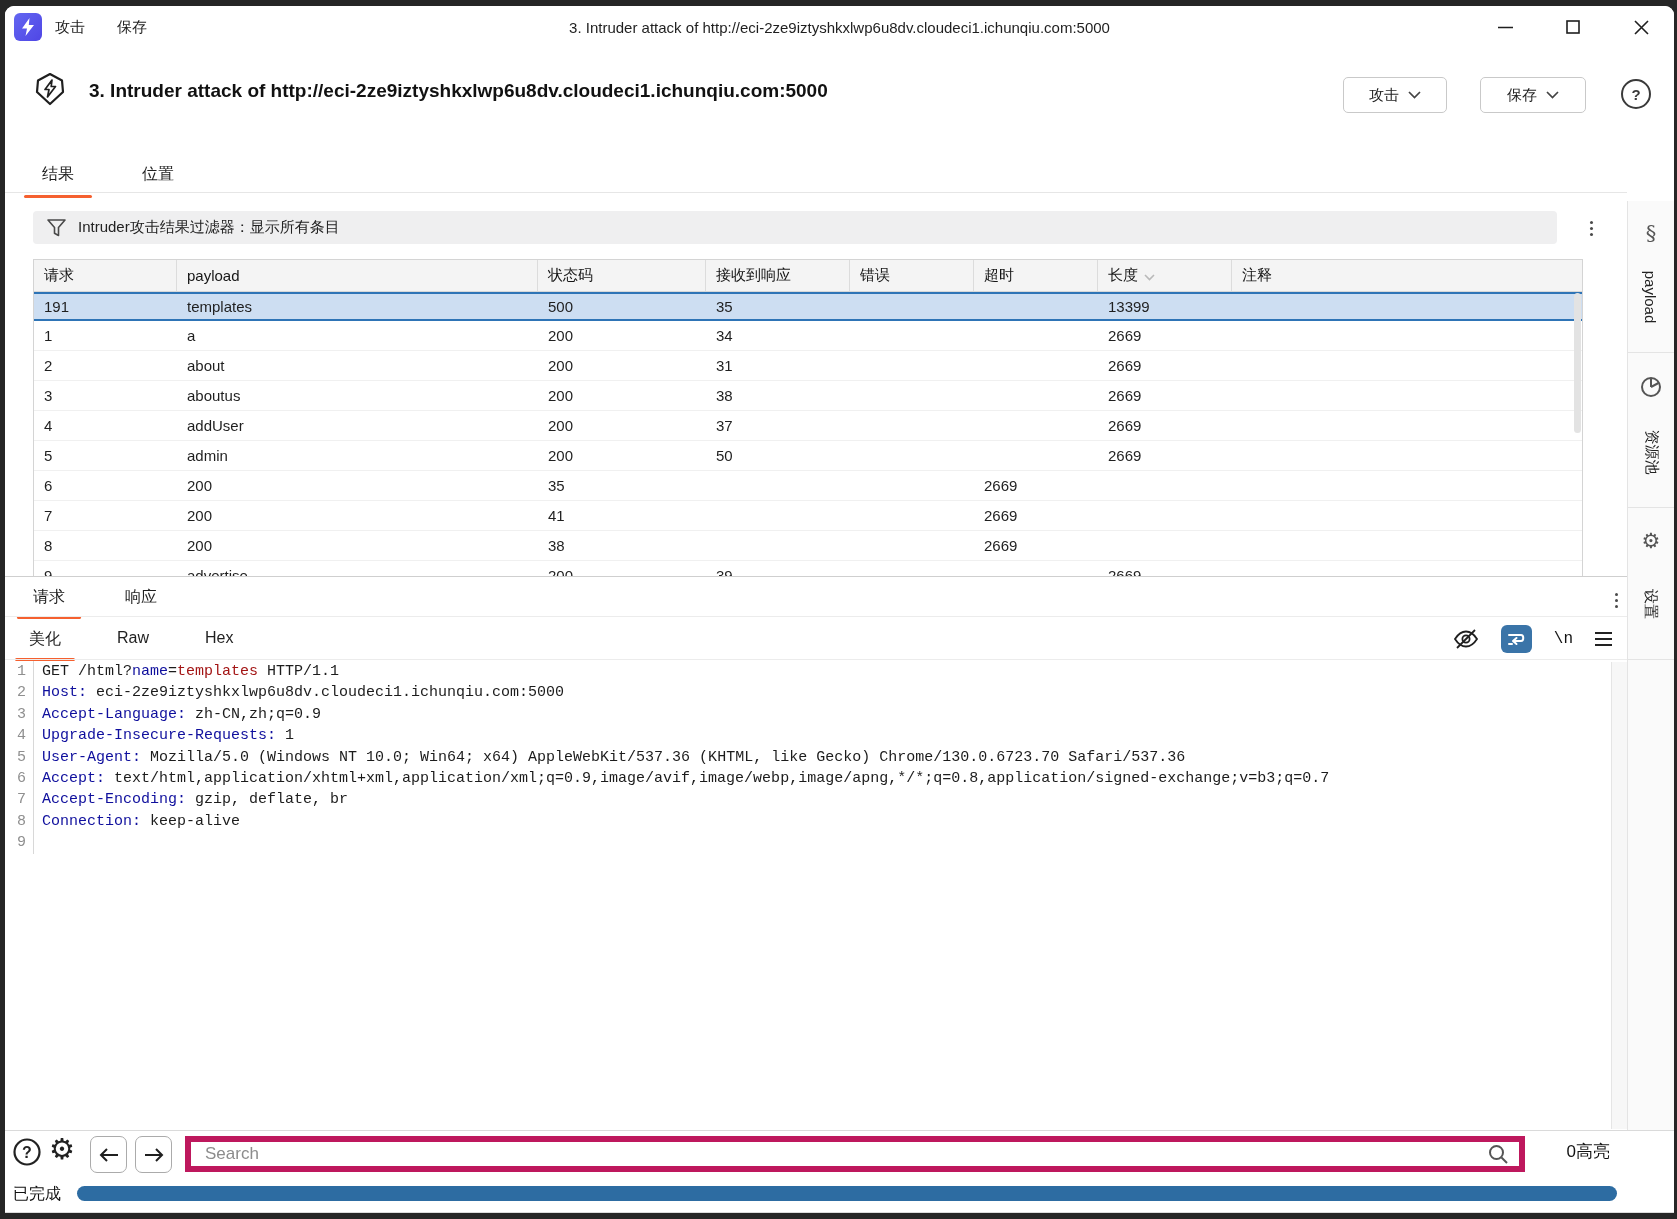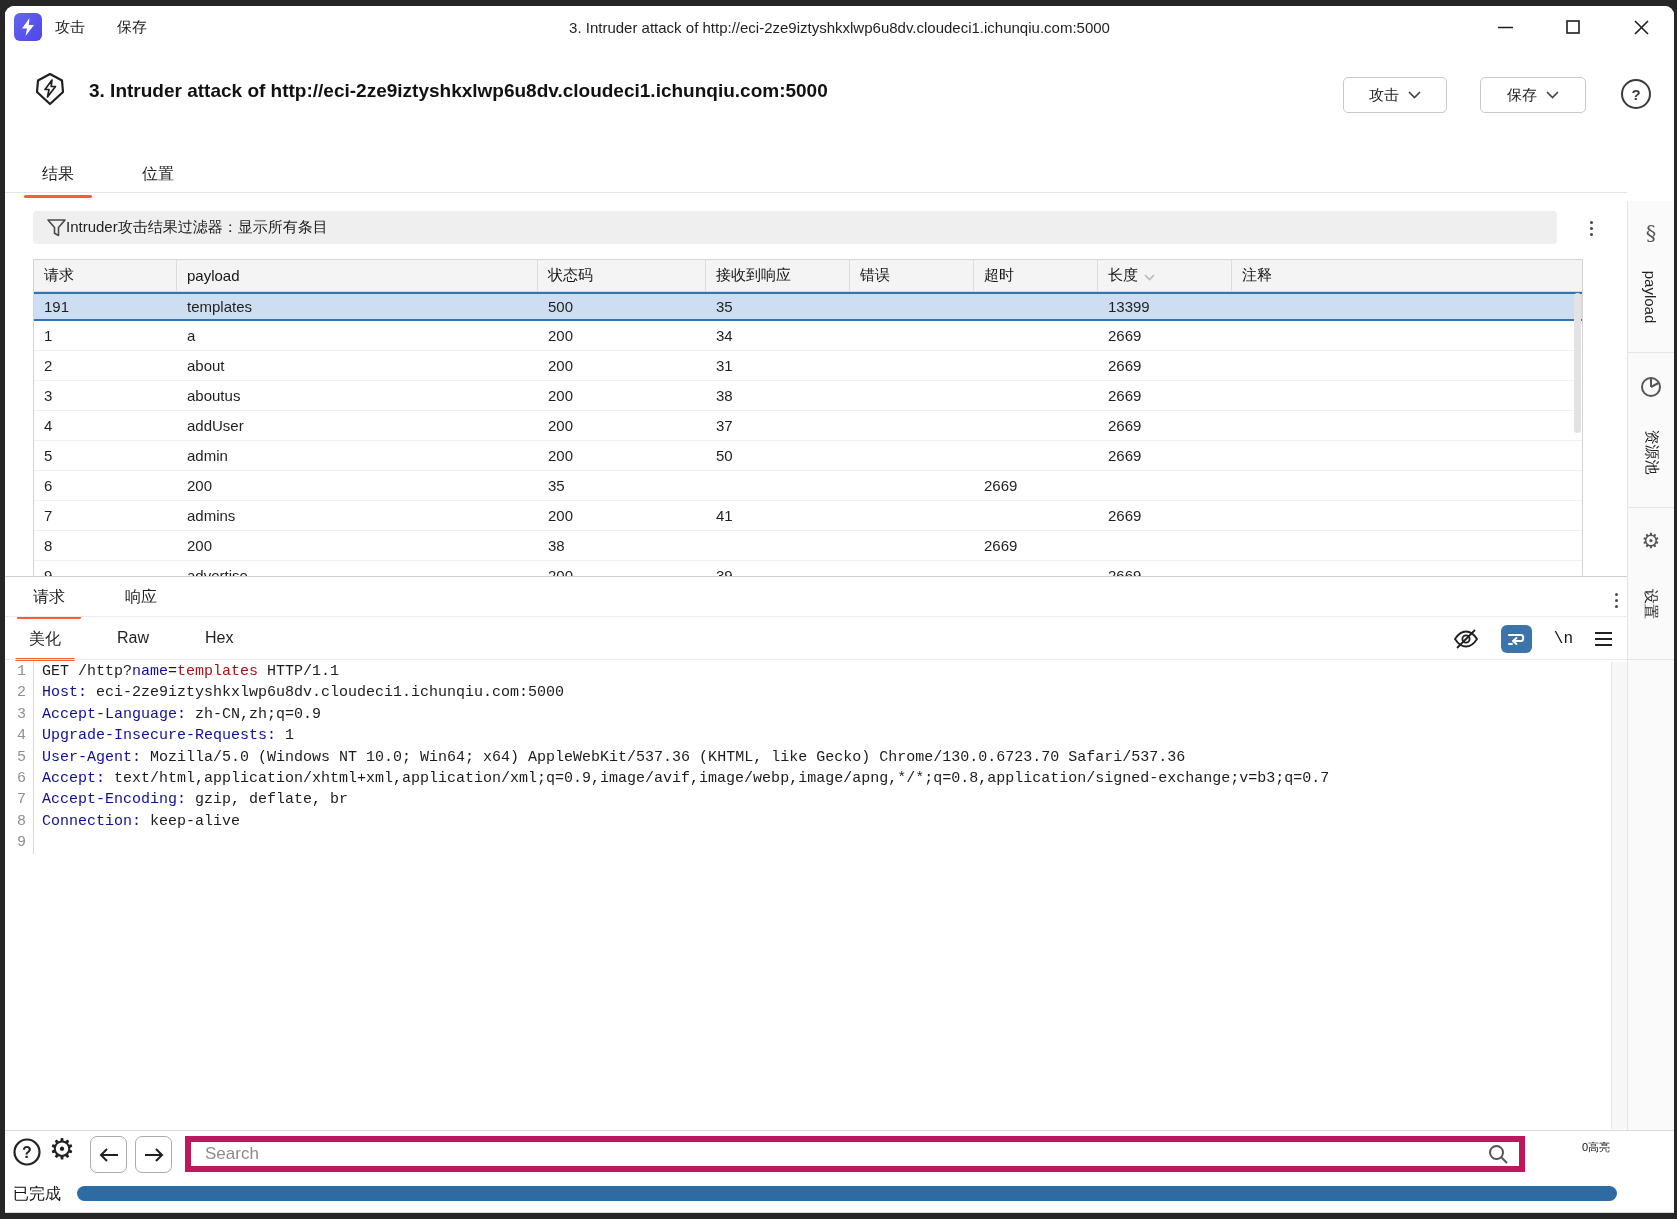"Intruder攻击结果过滤器：显示所有条目" .filterbar { gap: none -> 12px }
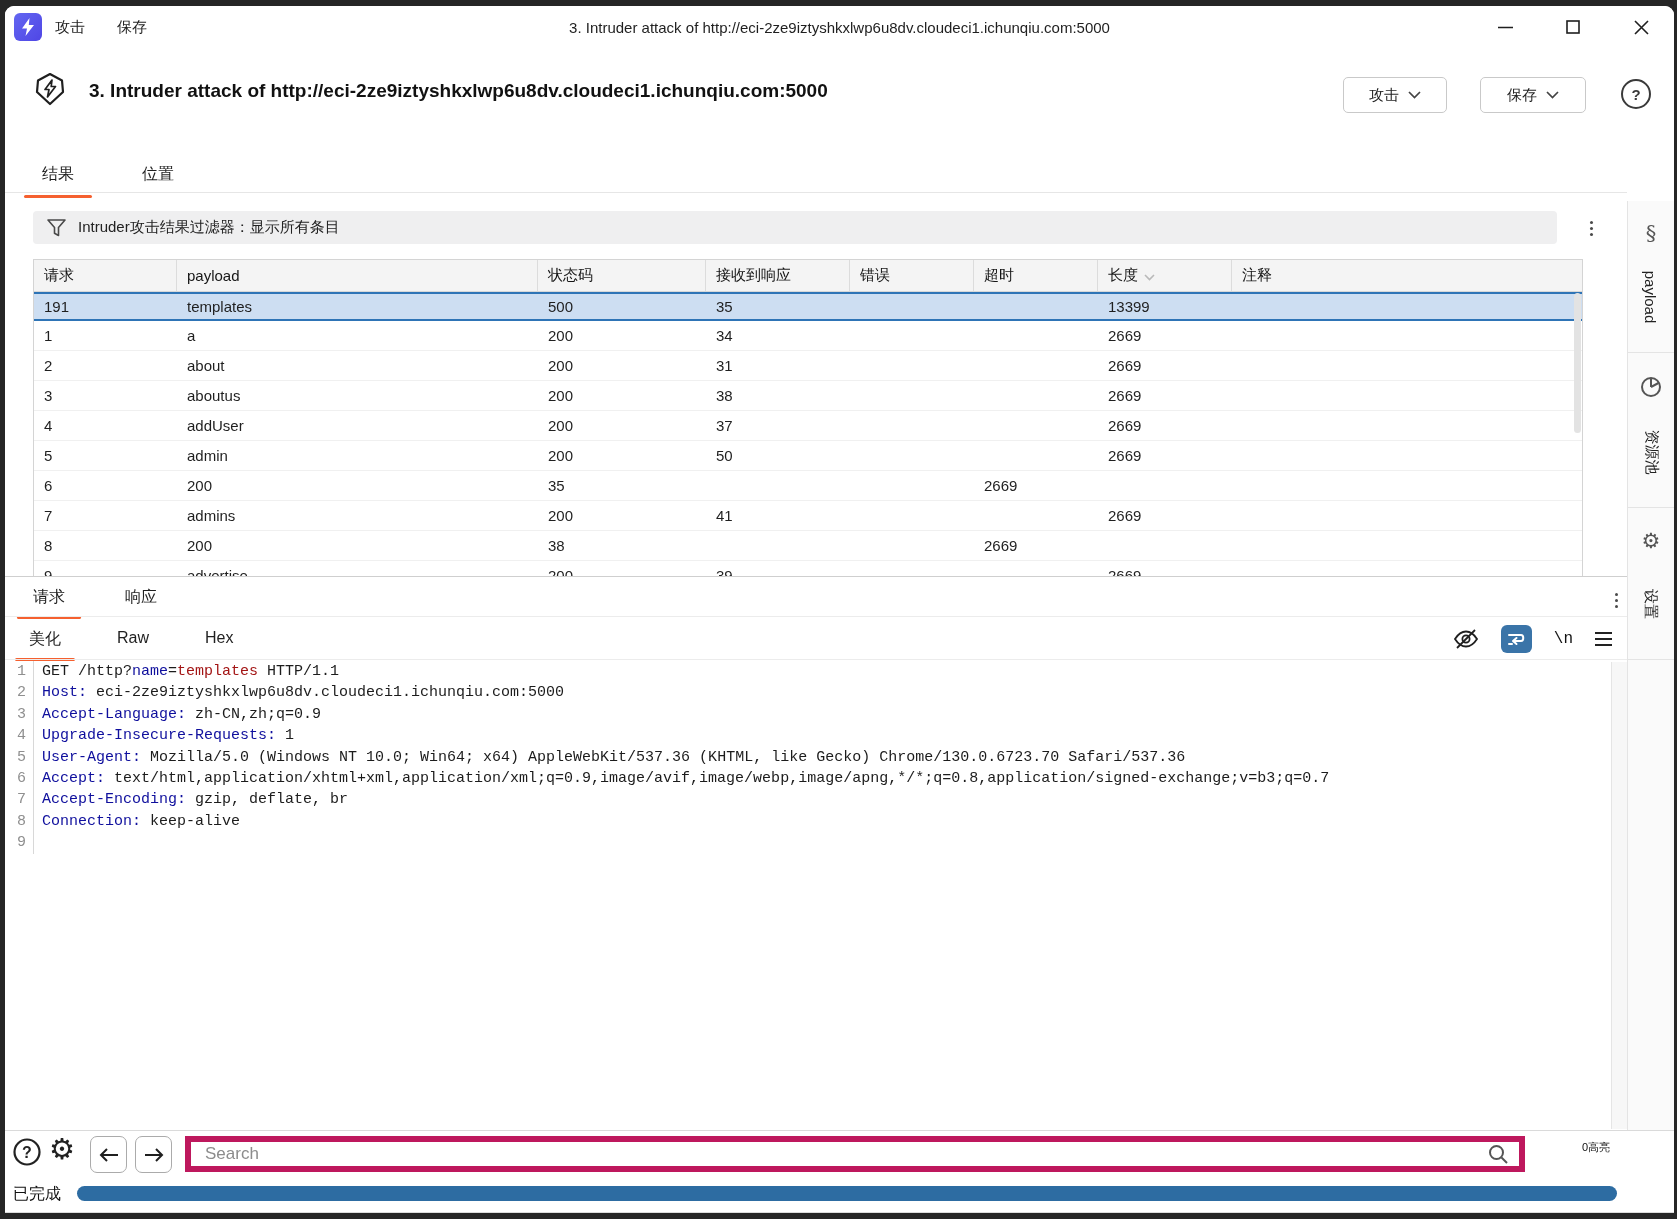"admins" div.cell { html: <div>admins</div> -> none }
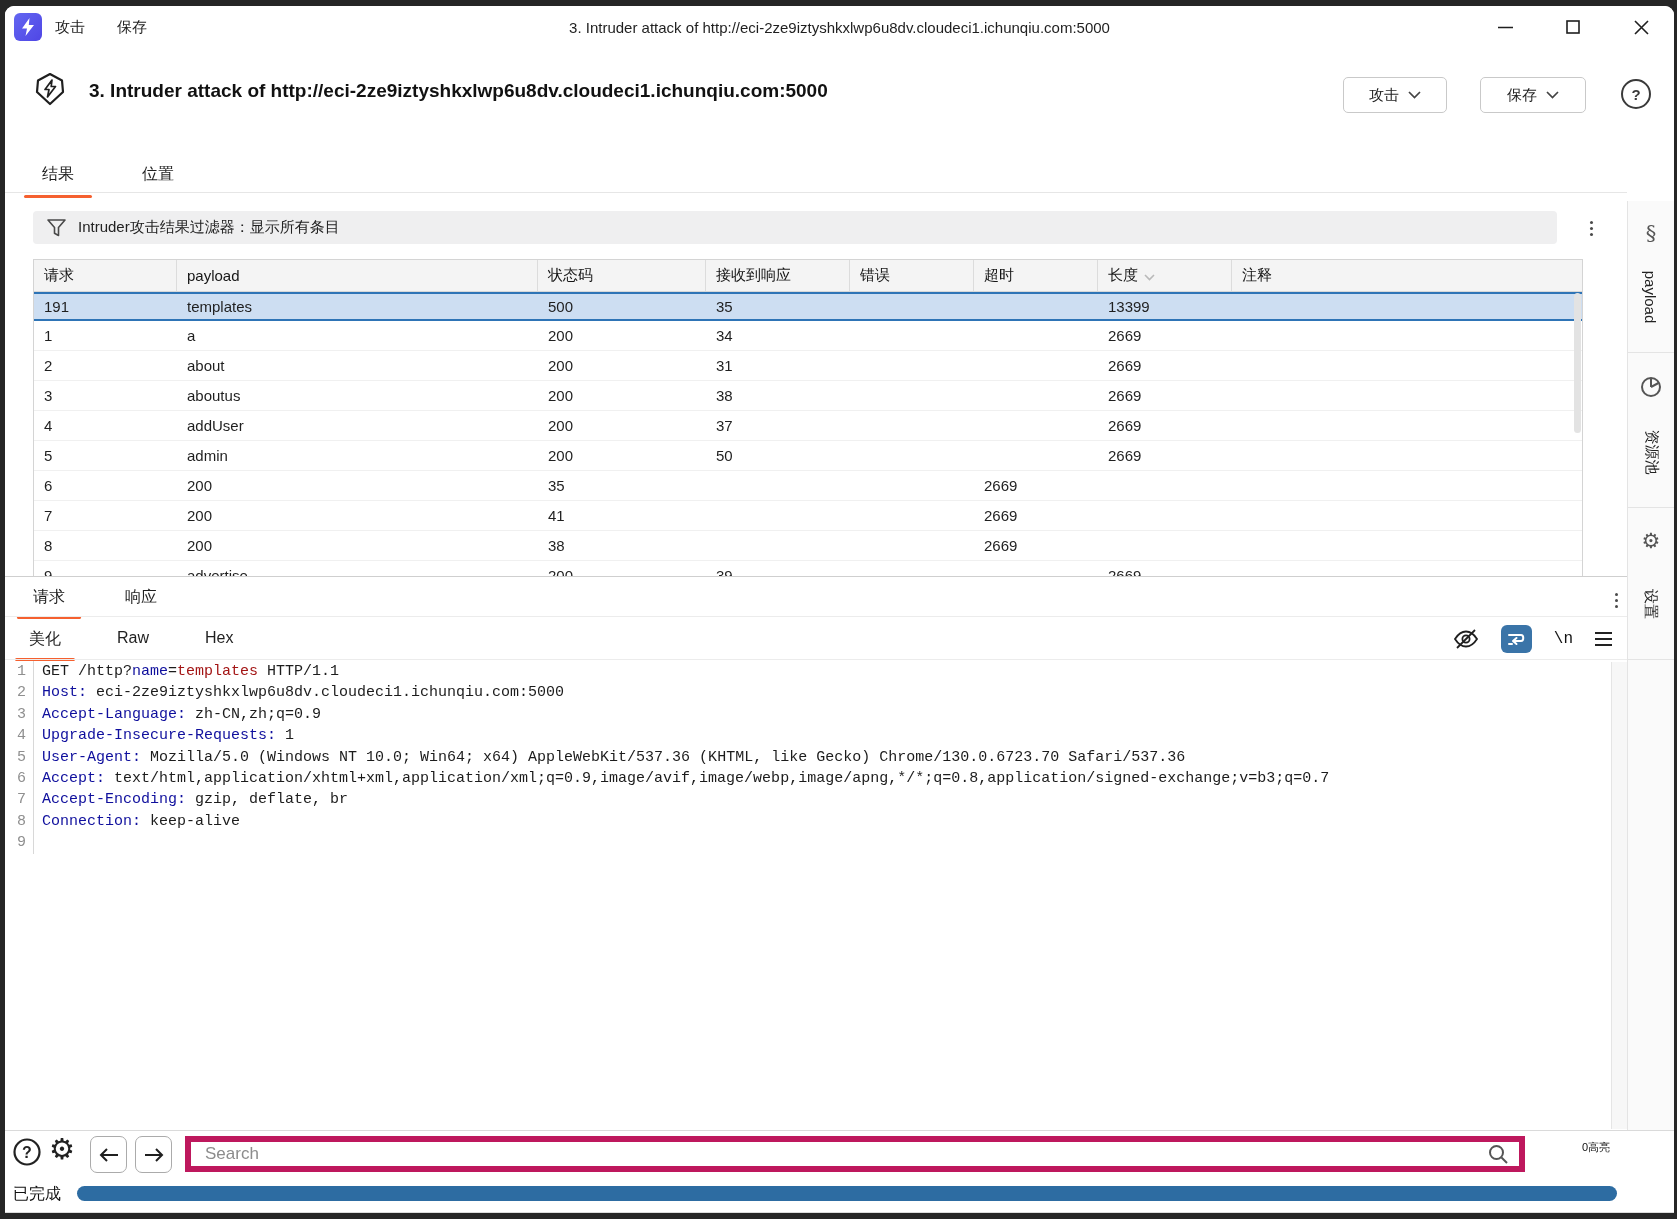"GET /http?" span.tok-plain { text: /http -> /html }
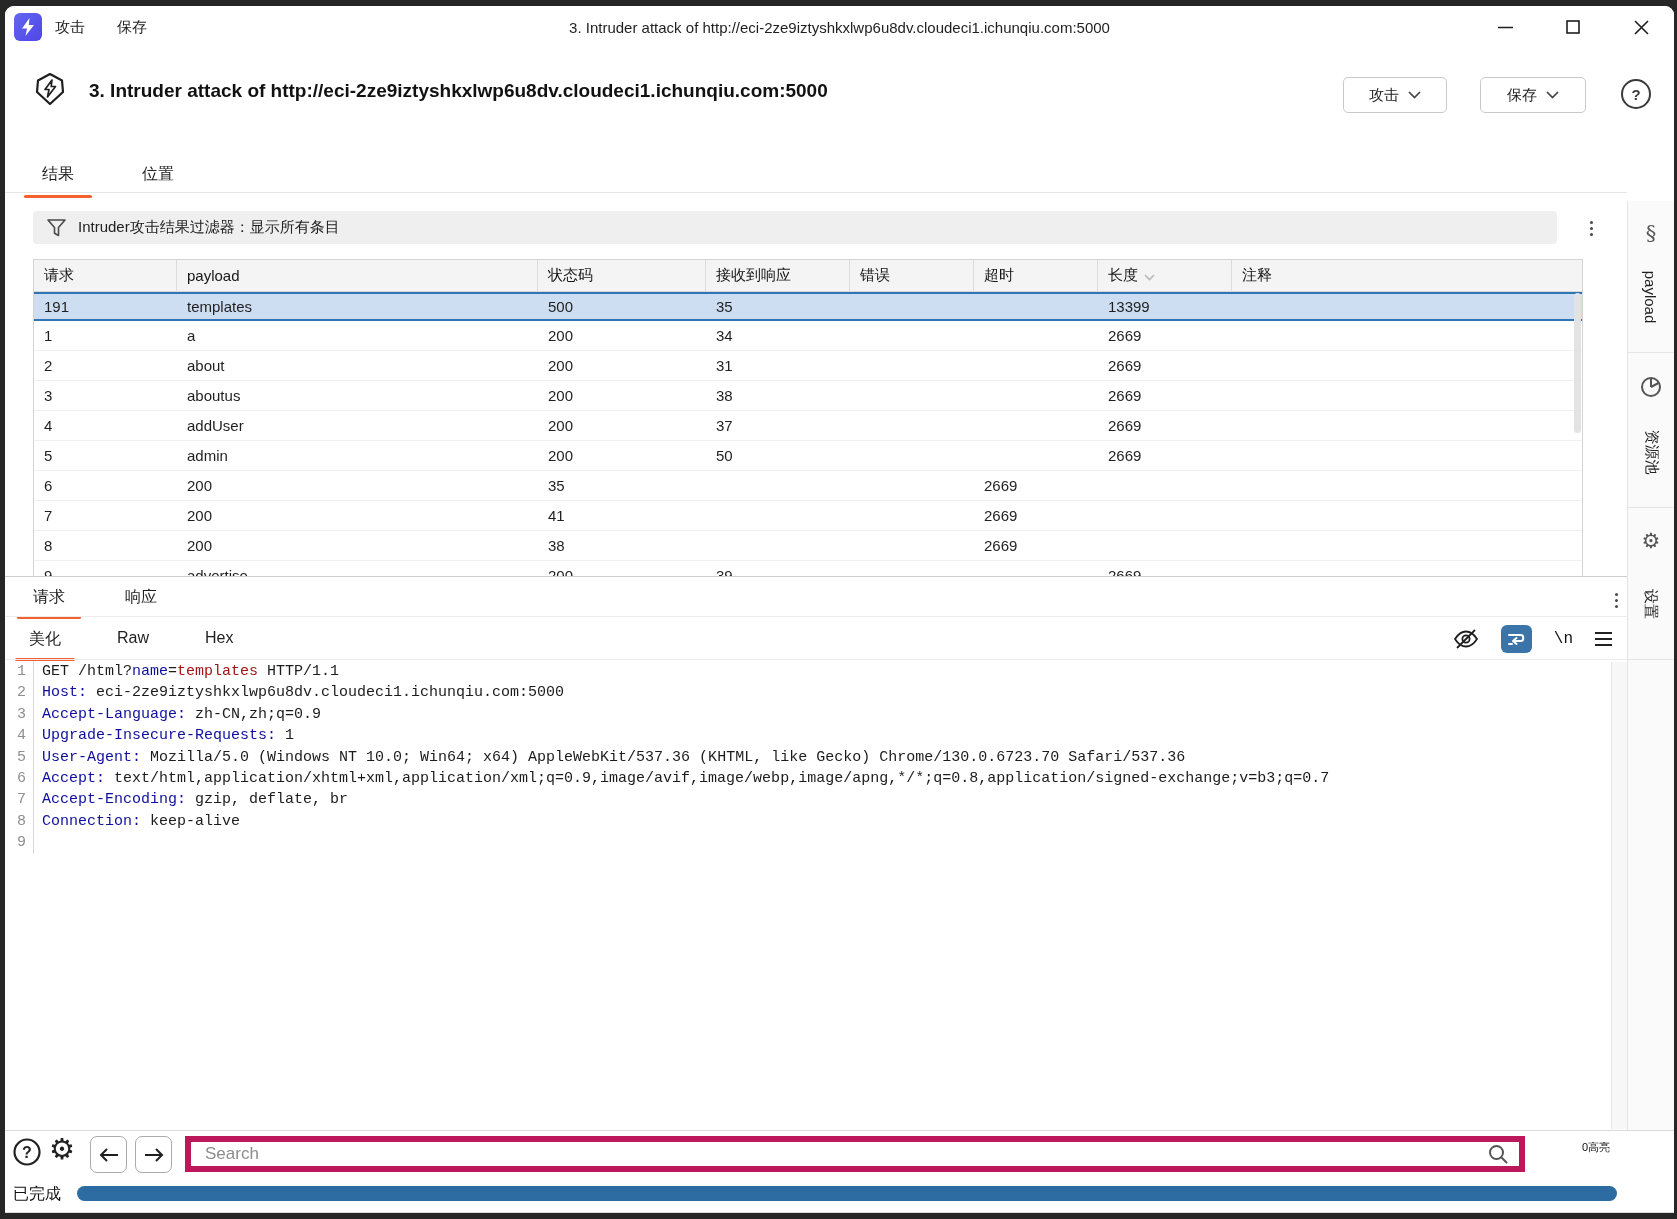"0高亮" .hl-count { font-size: 11px -> 17px }
